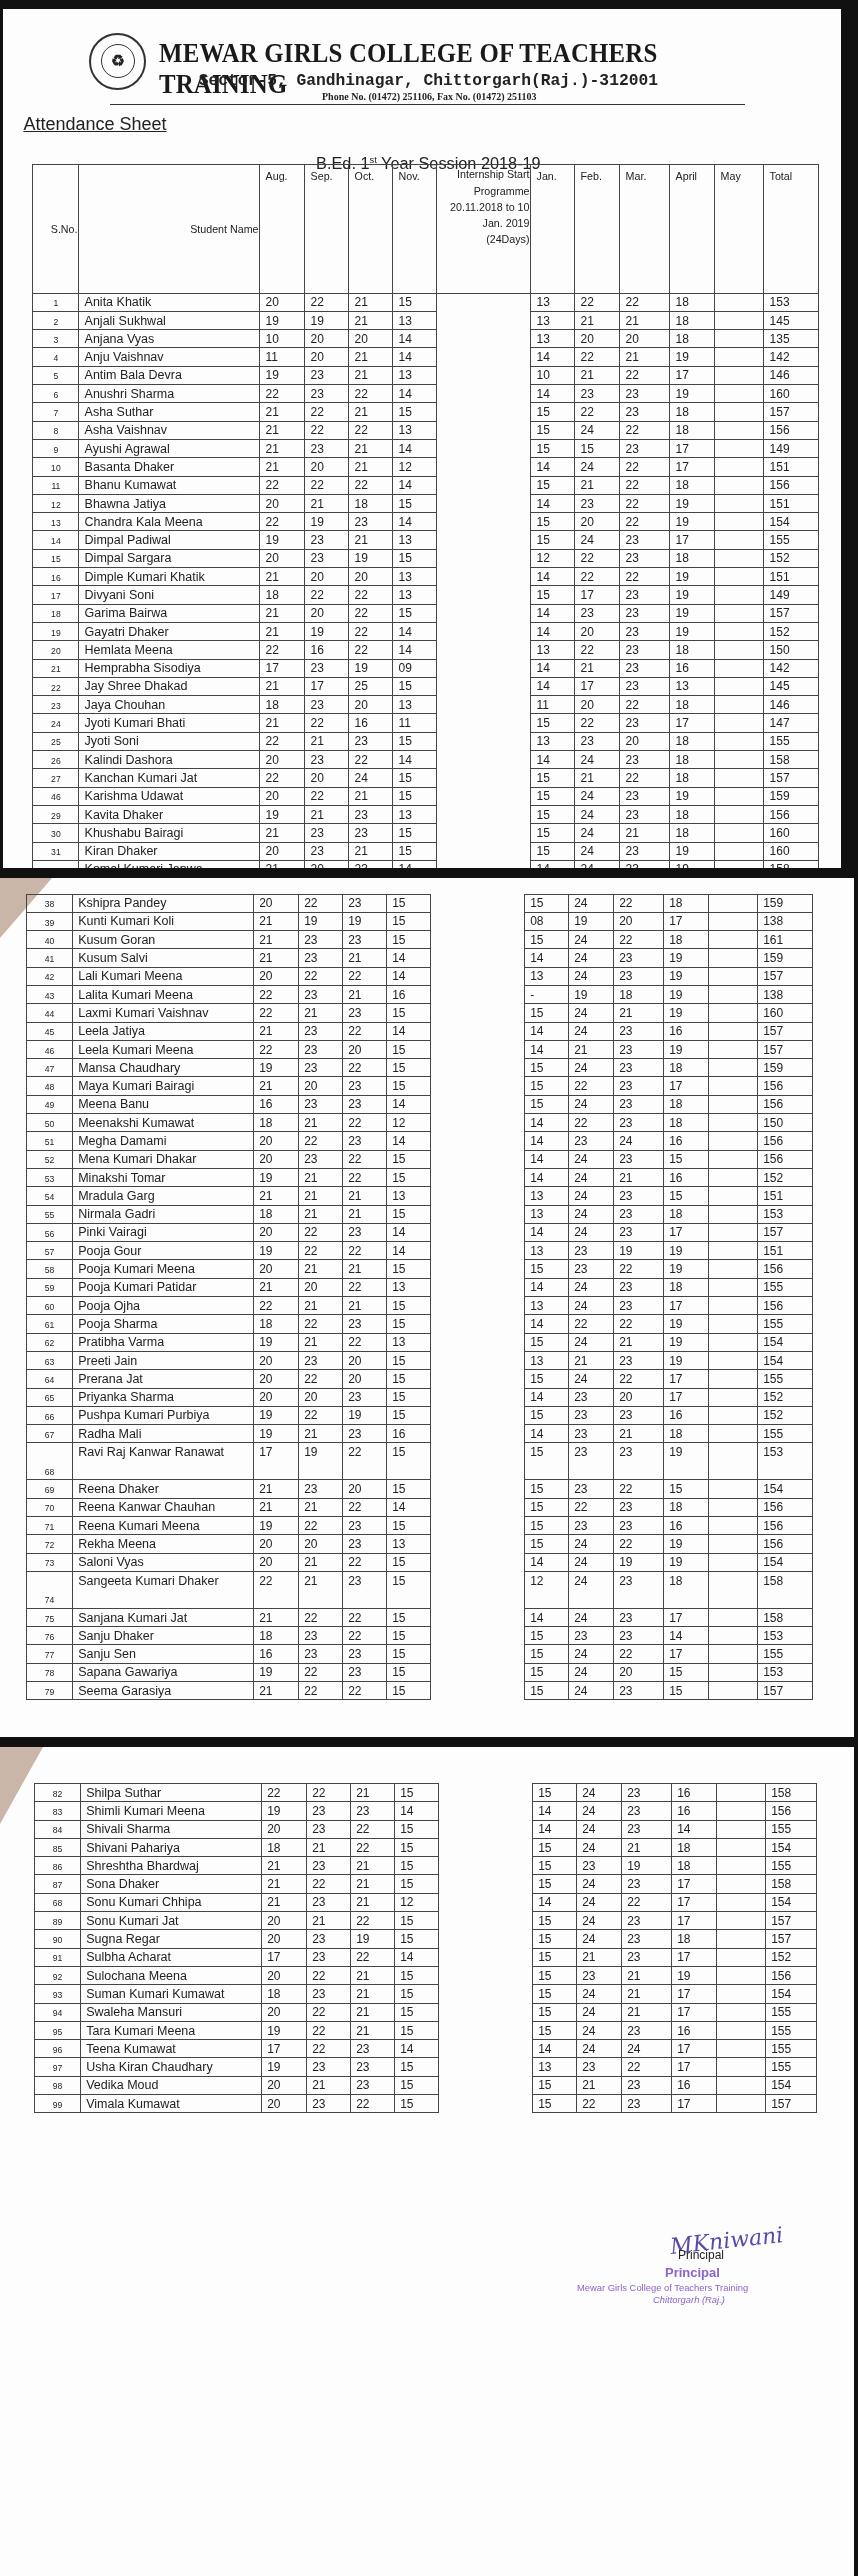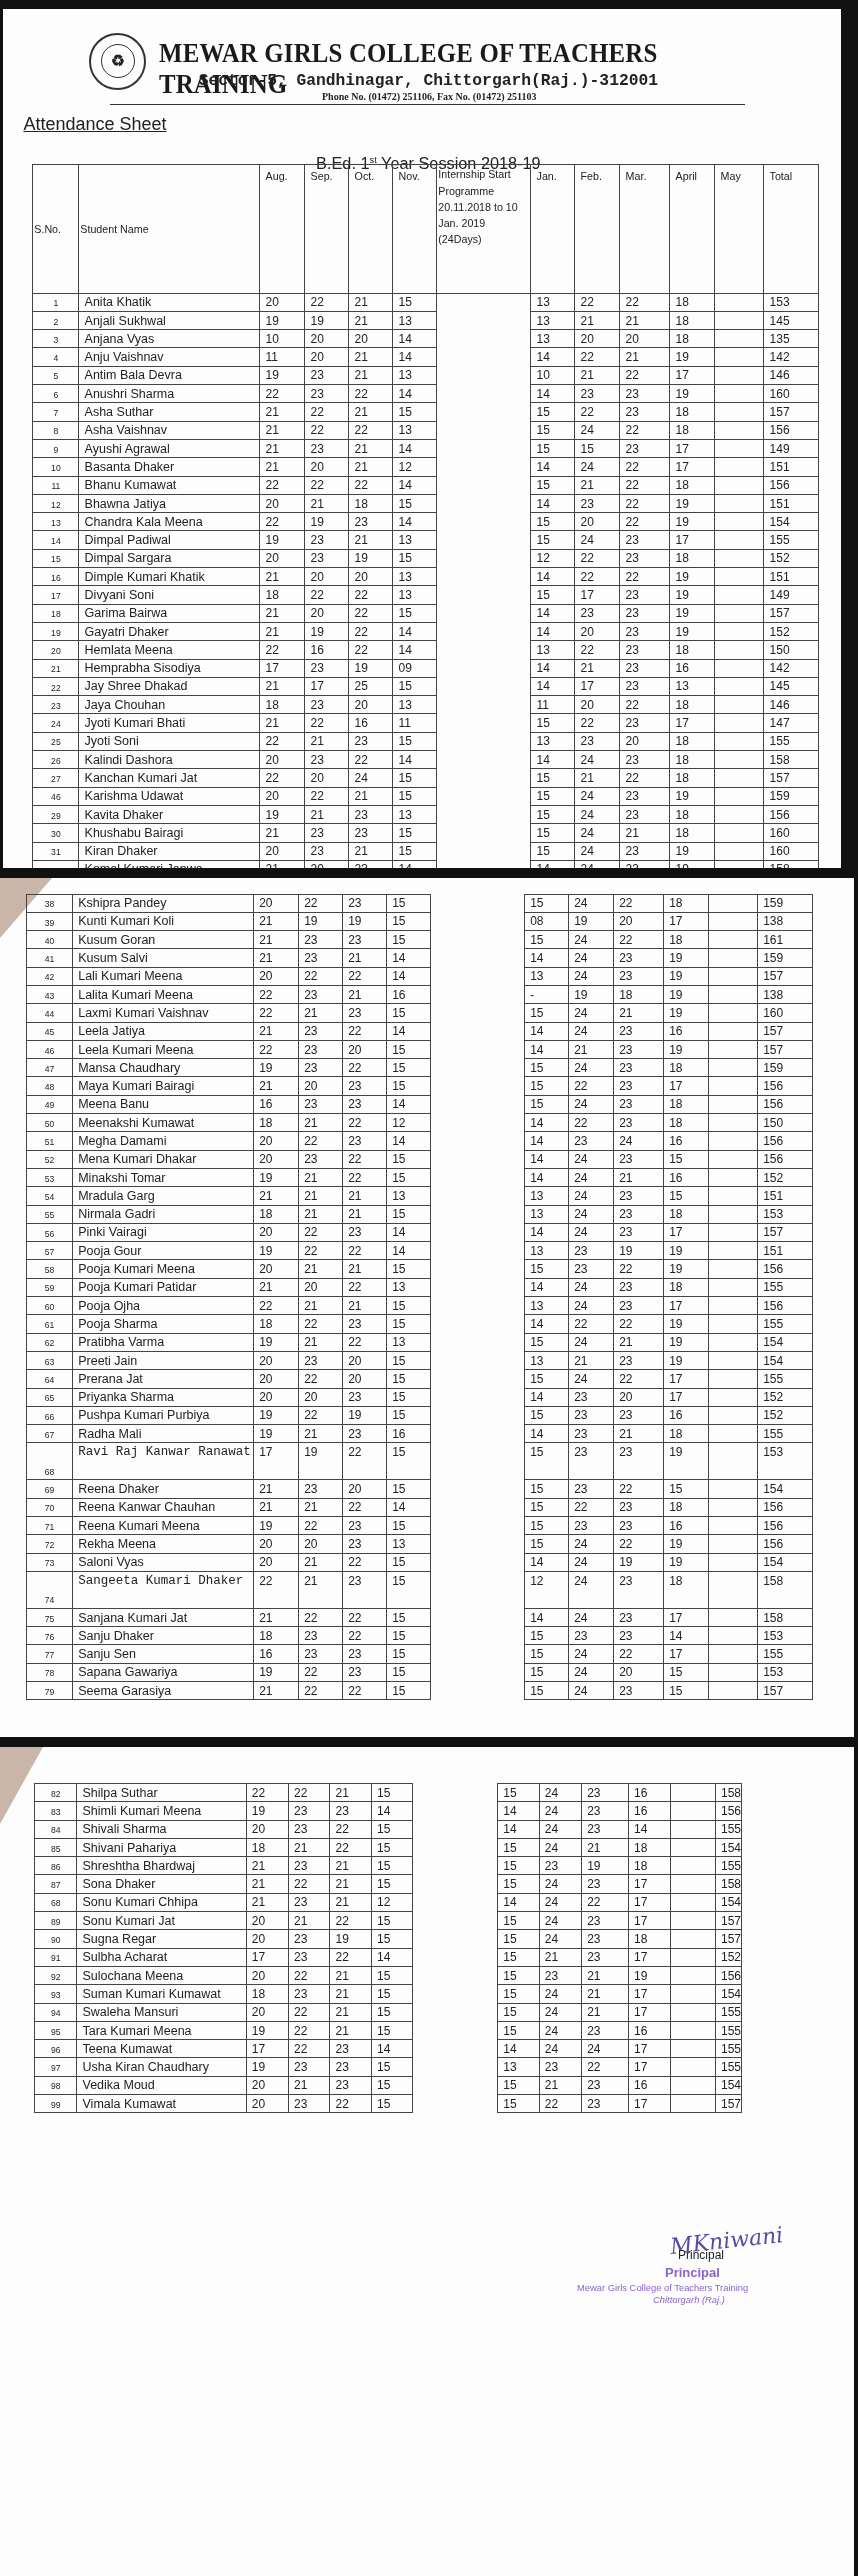"Internship Start Programme 20.11.2018 to" th.center { text-align: left -> right }
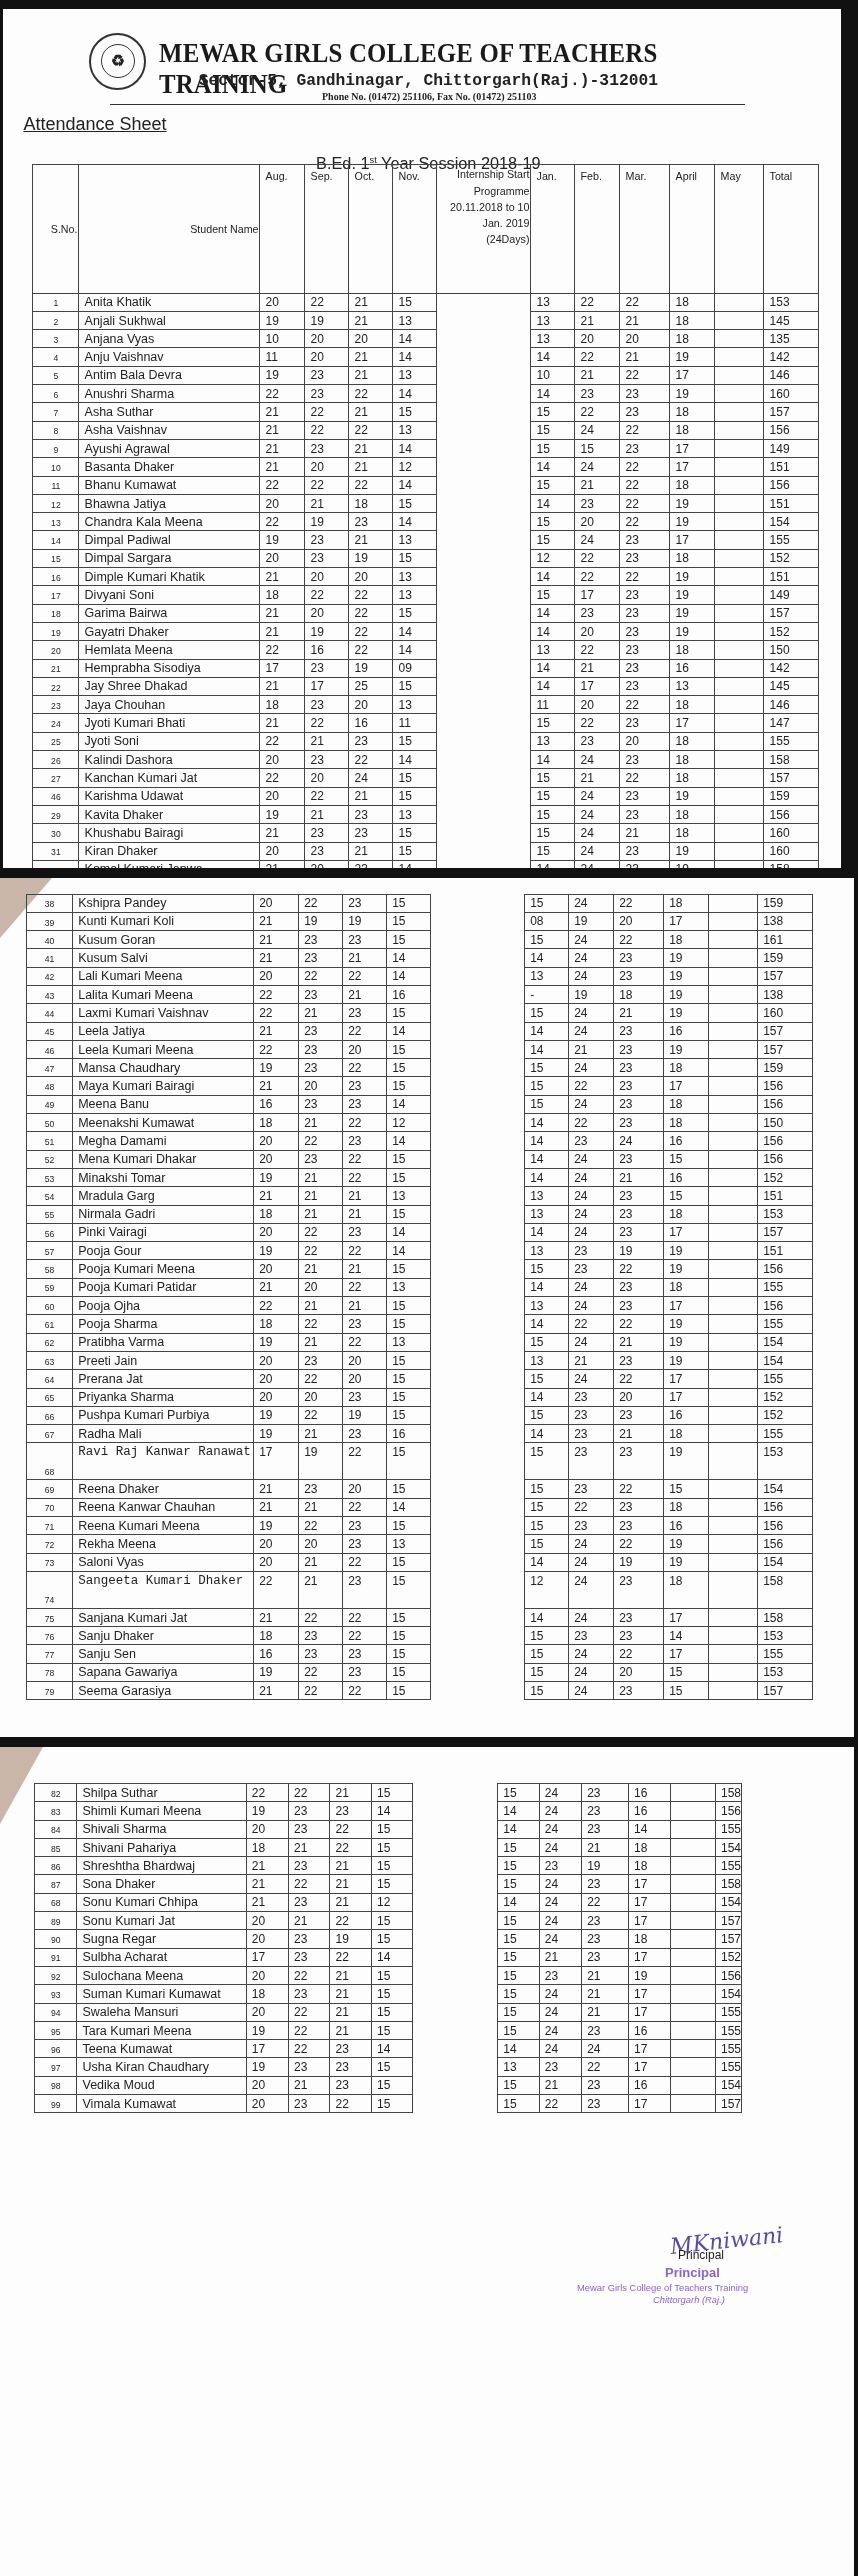"Ravi Raj Kanwar Ranawat" tr.row.tall td.name { font-family: Liberation Mono, monospace -> none }
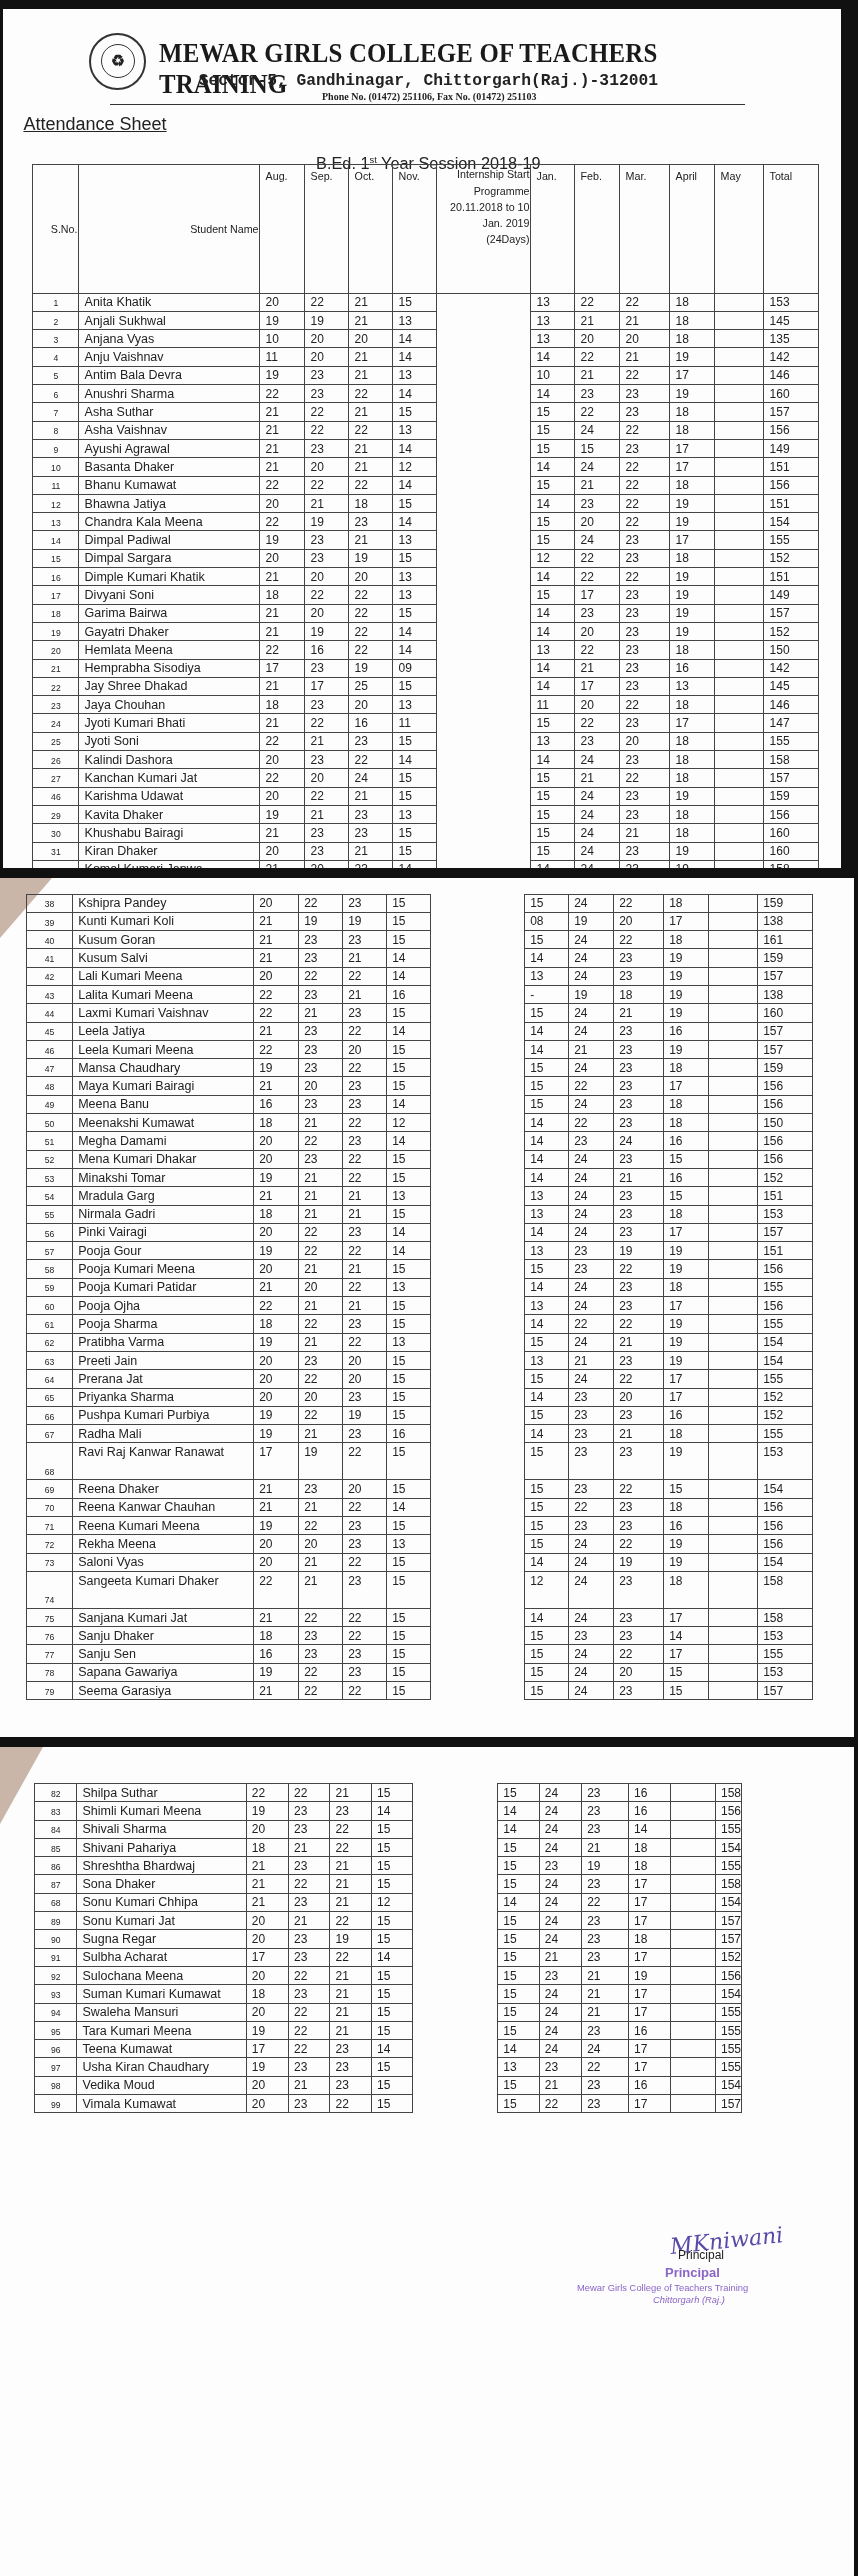"82" table { width: 708px -> 783px }
